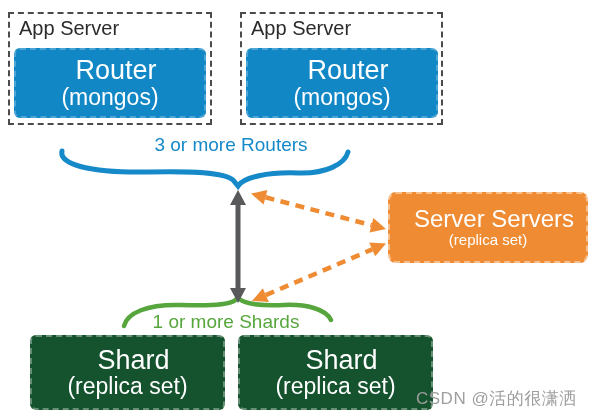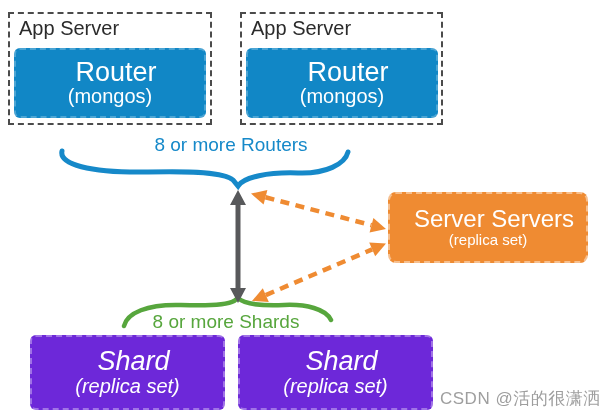"(mongos)" .node-subtitle { font-size: 20px -> 23px }
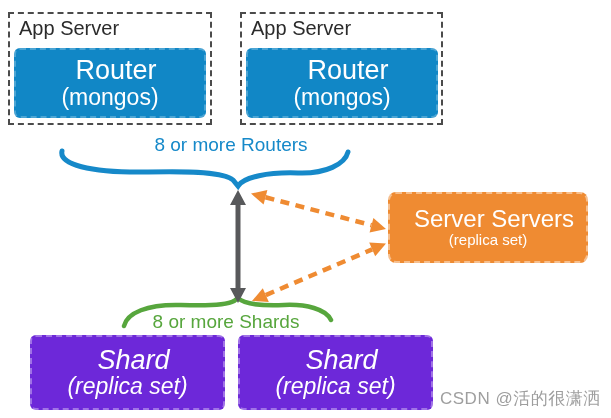"8 or more Routers" div.group-annotation { text: 8 -> 3 }
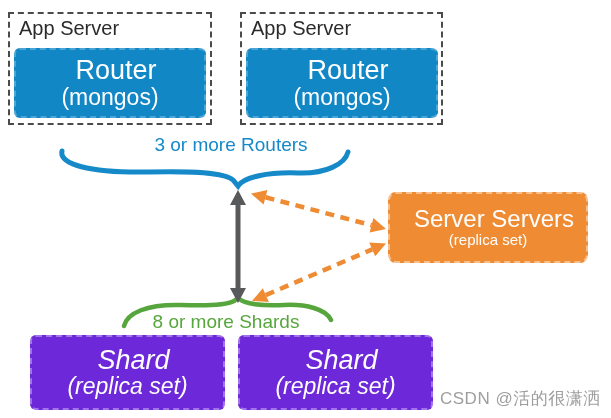"8 or more Shards" div.group-annotation { text: 8 -> 1 }
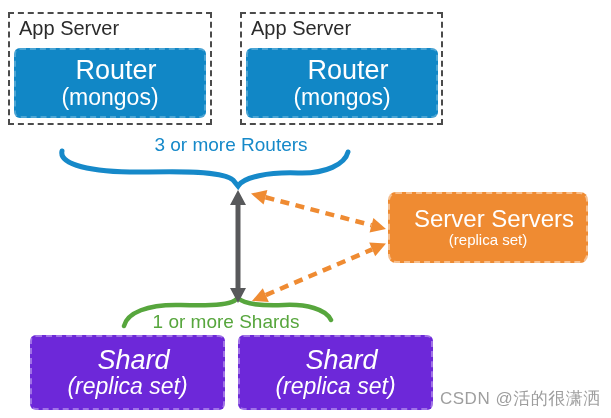"Shard" .shard-box { background: #6d28d9 -> #14532d; font-style: italic -> none }
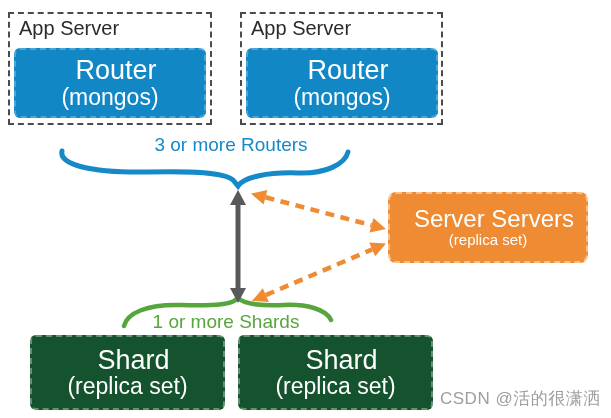"CSDN @活的很潇洒" .watermark { left: 440px -> 416px }
